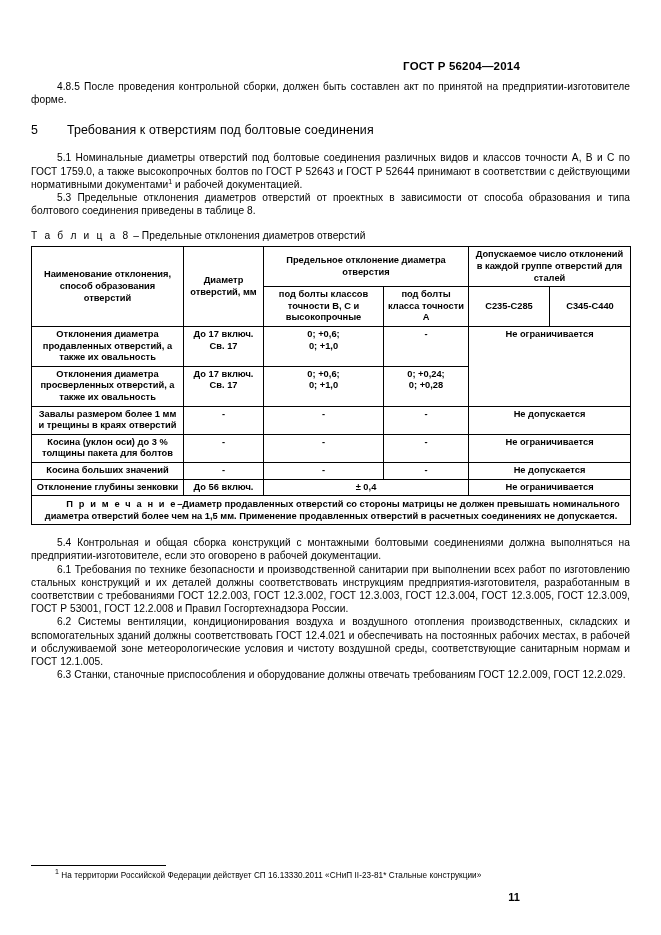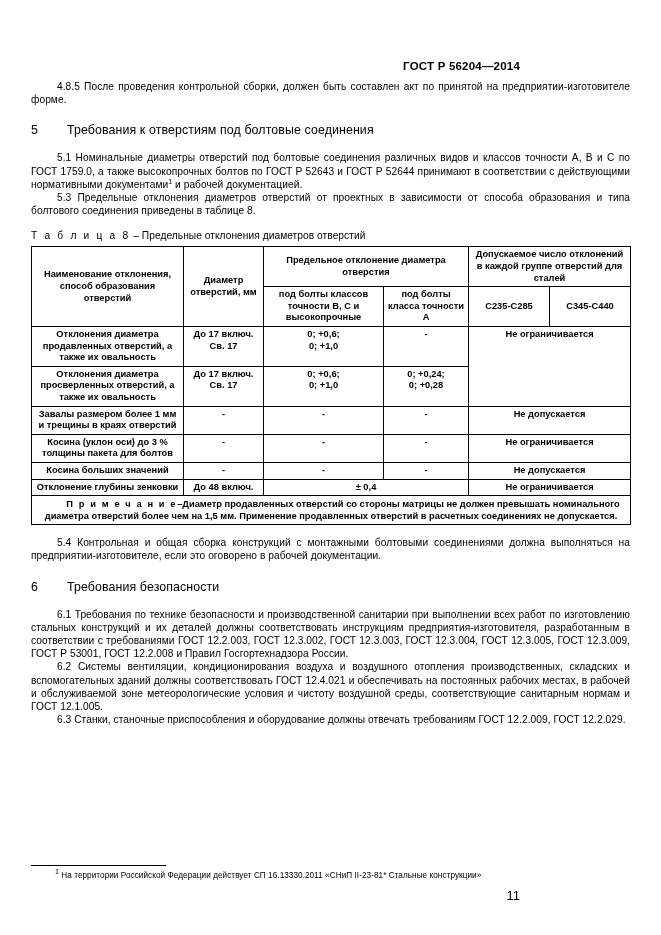"До 48 включ." td.mid { text: 48 -> 56 }
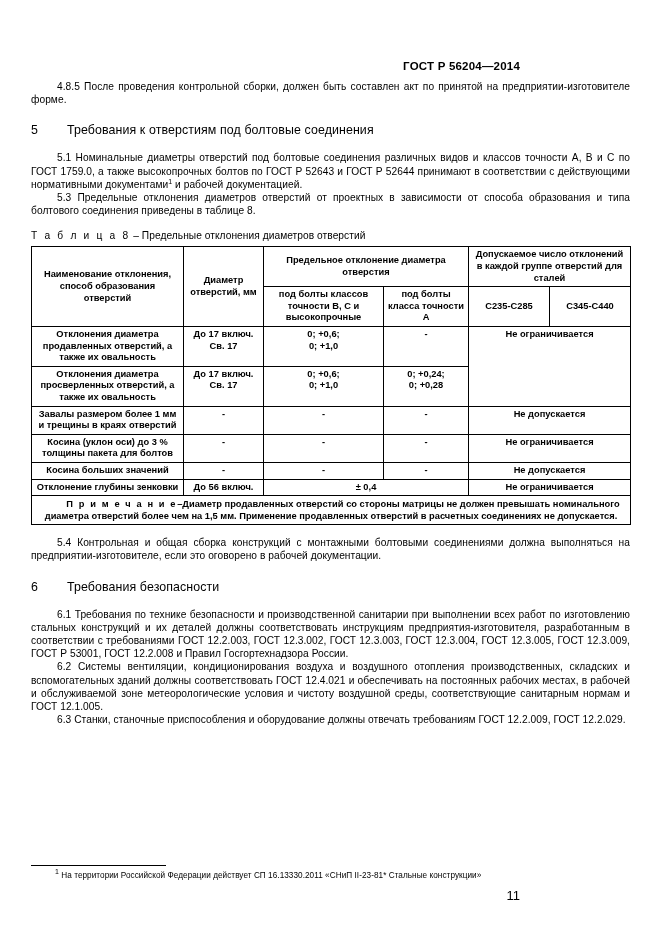"6 Требования безопасности" h2.clause { html: <h2> <span>6</span><span>Требования безопасности</span> </h2> -> none }
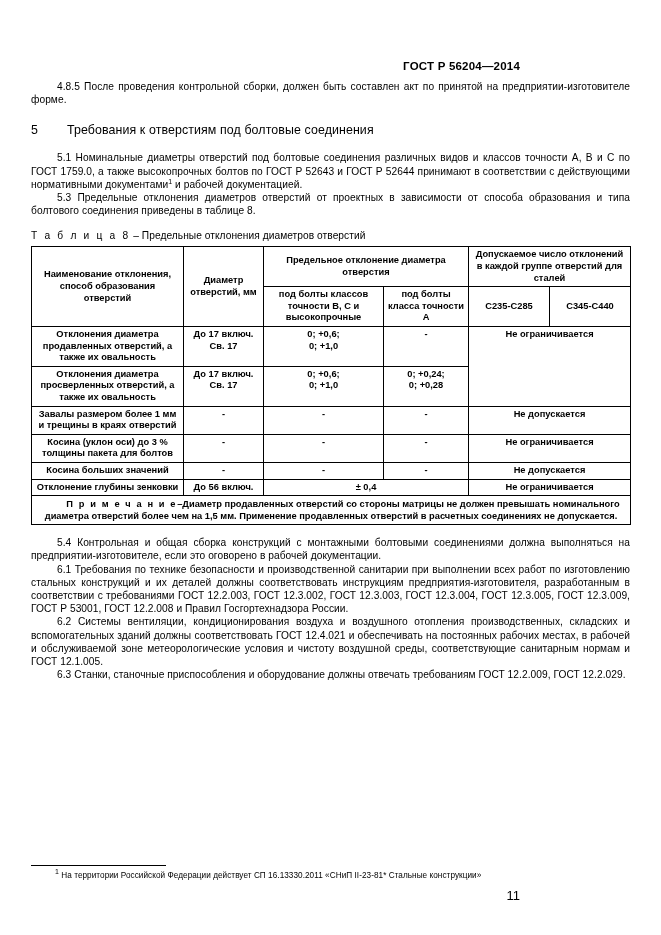"11" .page-number { font-size: 13px -> 11px; font-weight: normal -> bold }
